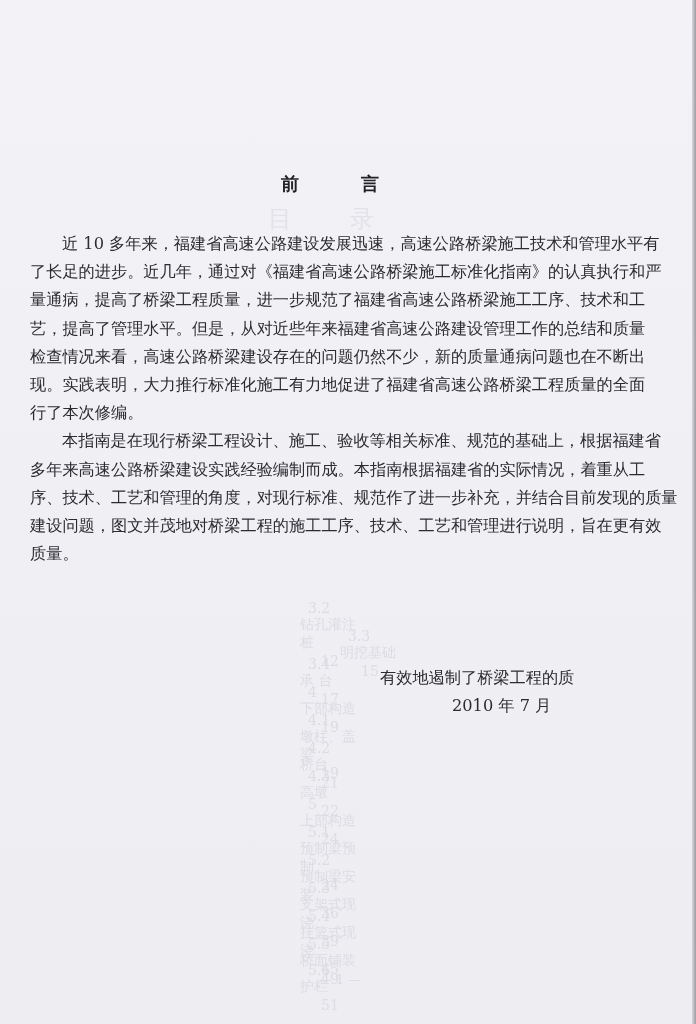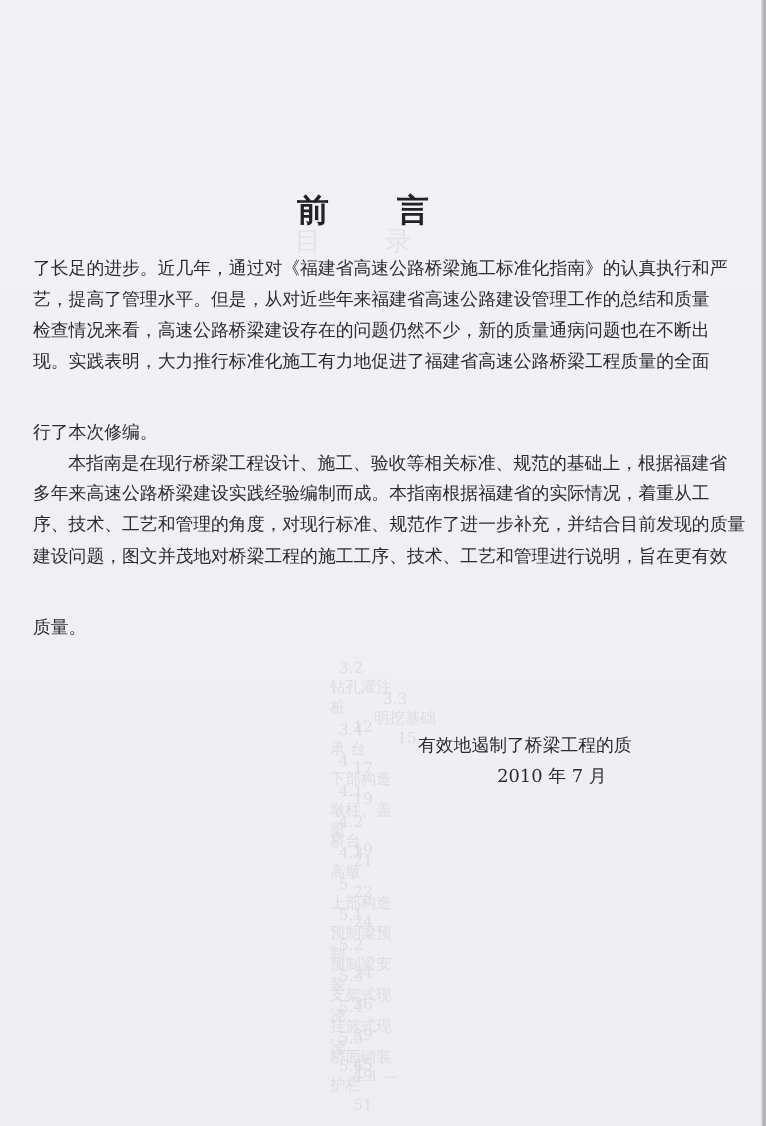"前 言" .title { font-size: 29px -> 18px }
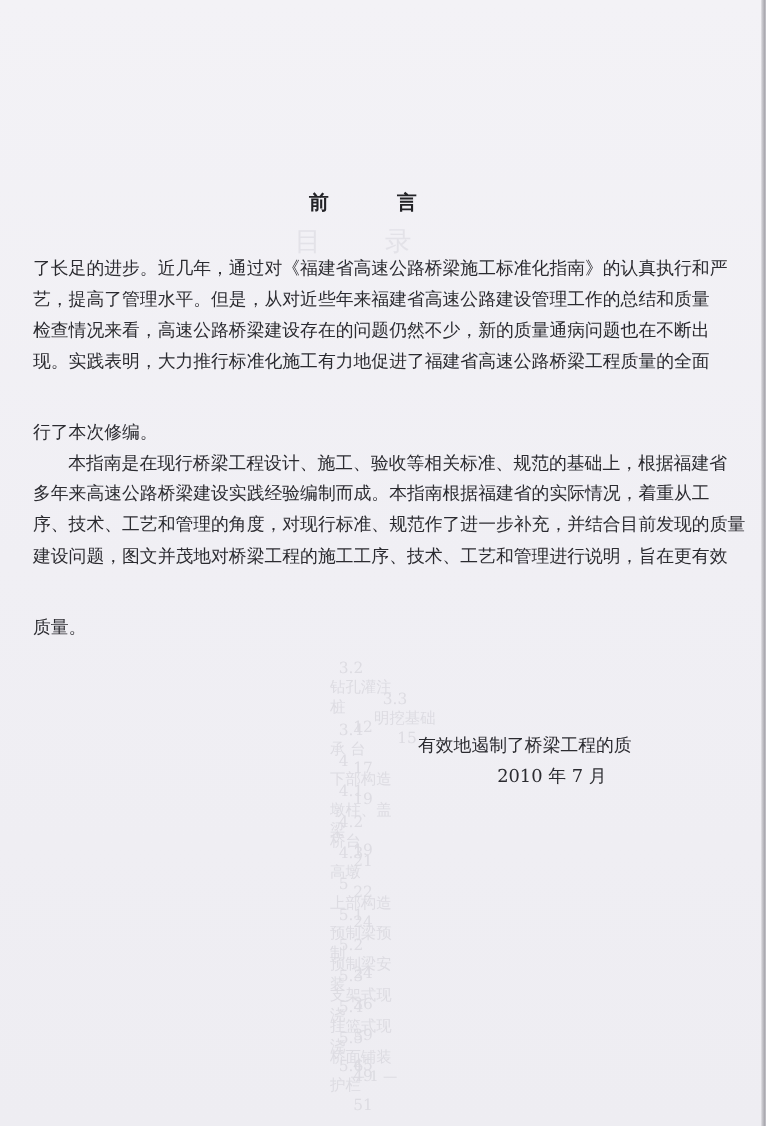"近 10 多年来，福建省高速公路建设发展迅速，高速公路桥梁施工技术和管理水平有" span.line { html: none -> <span>近 10 多年来，福建省高速公路建设发展迅速，高速公路桥梁施工技术和管理水平有</span> }
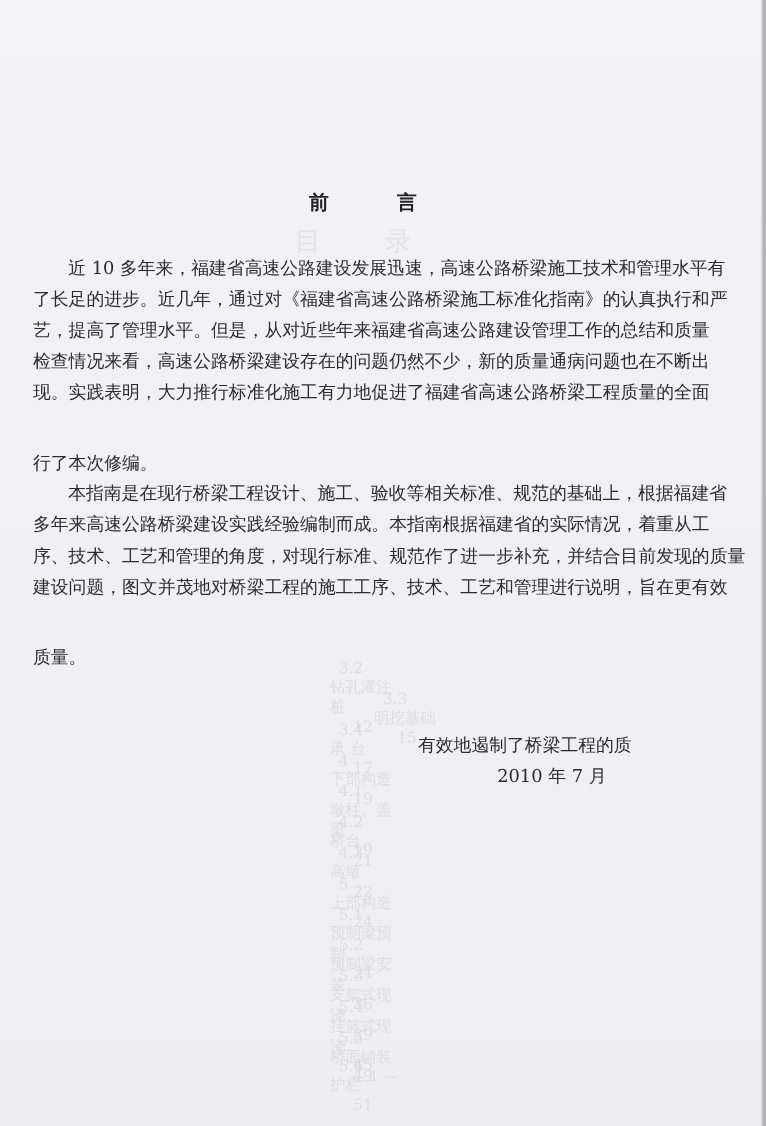"量通病，提高了桥梁工程质量，进一步规范了福建省高速公路桥梁施工工序、技术和工" span.line { html: none -> <span>量通病，提高了桥梁工程质量，进一步规范了福建省高速公路桥梁施工工序、技术和工</span> }
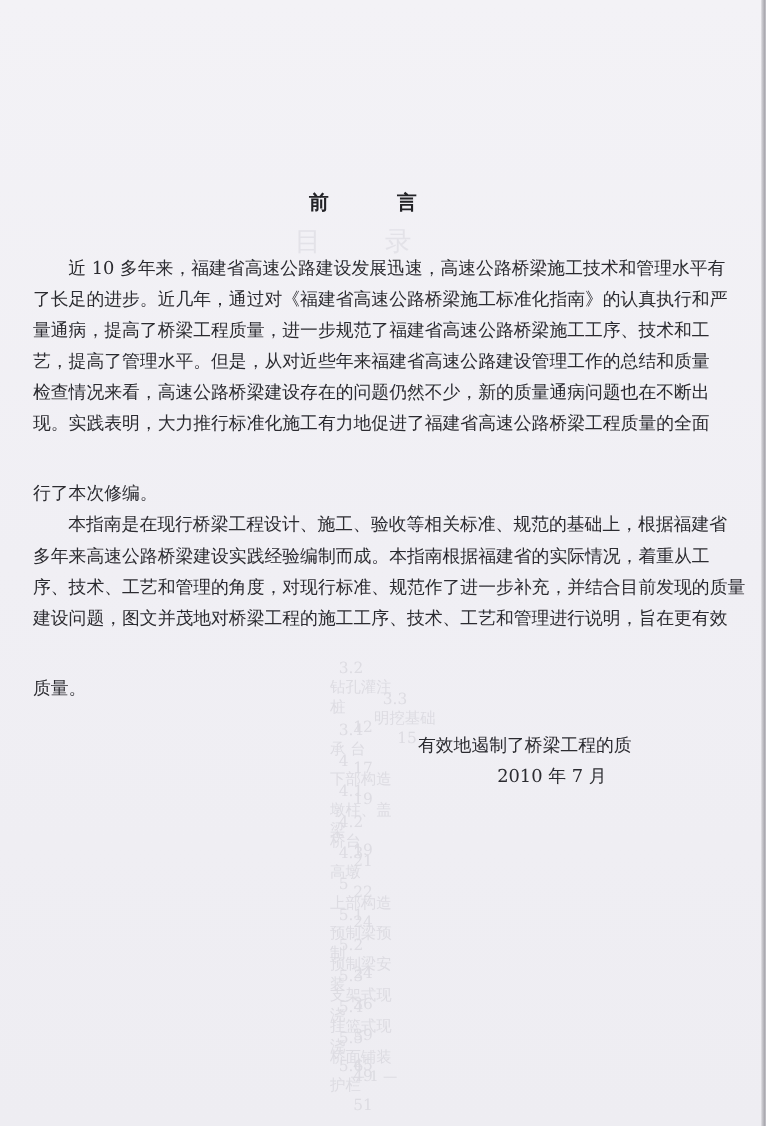"行了本次修编。" .line.last { margin-top: 36px -> none }
